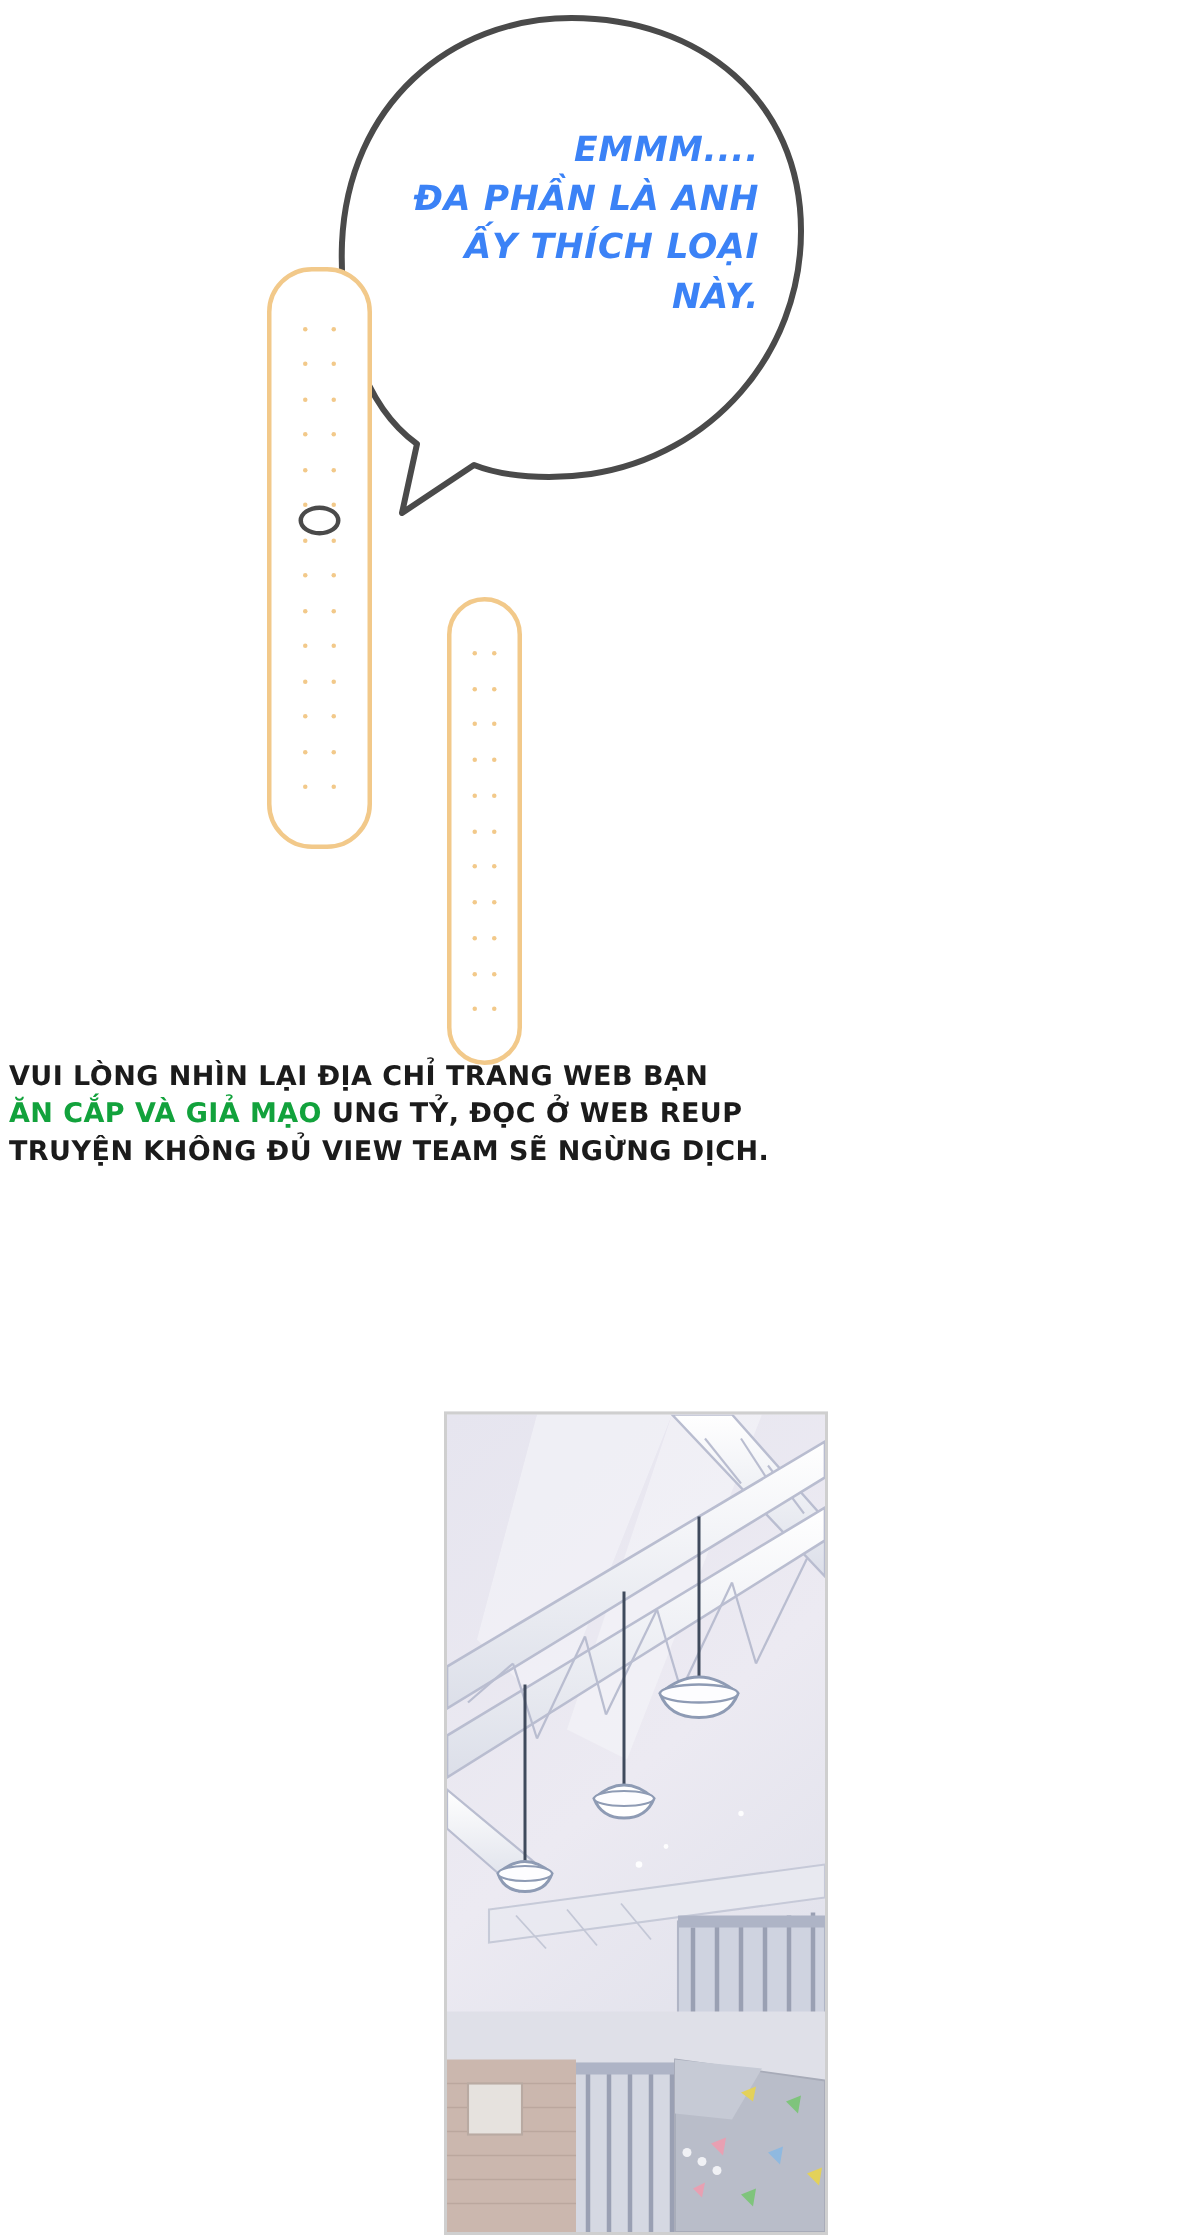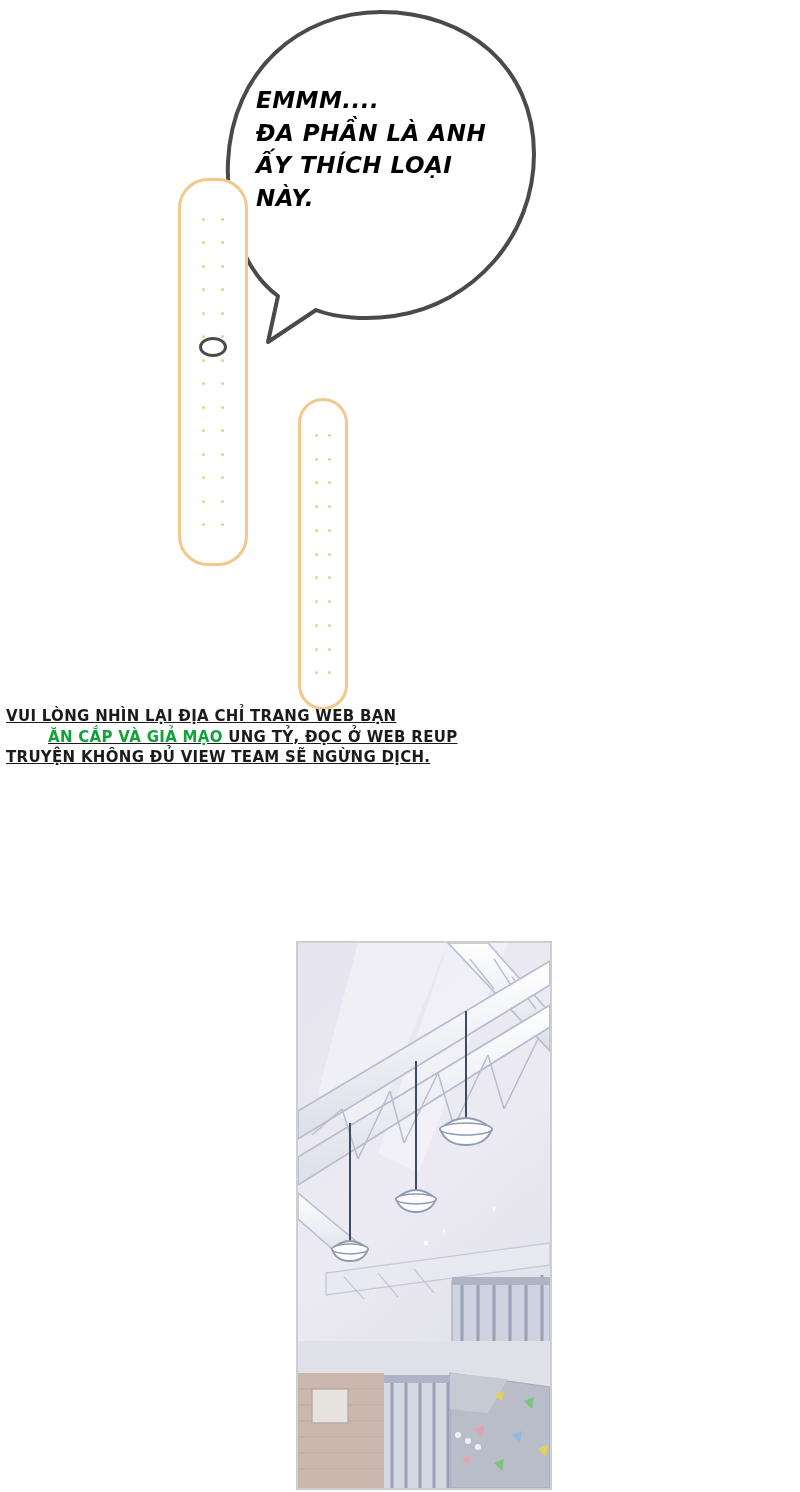"EMMM...." .bubble-text { color: #000000 -> #3b82f6; text-align: left -> right }
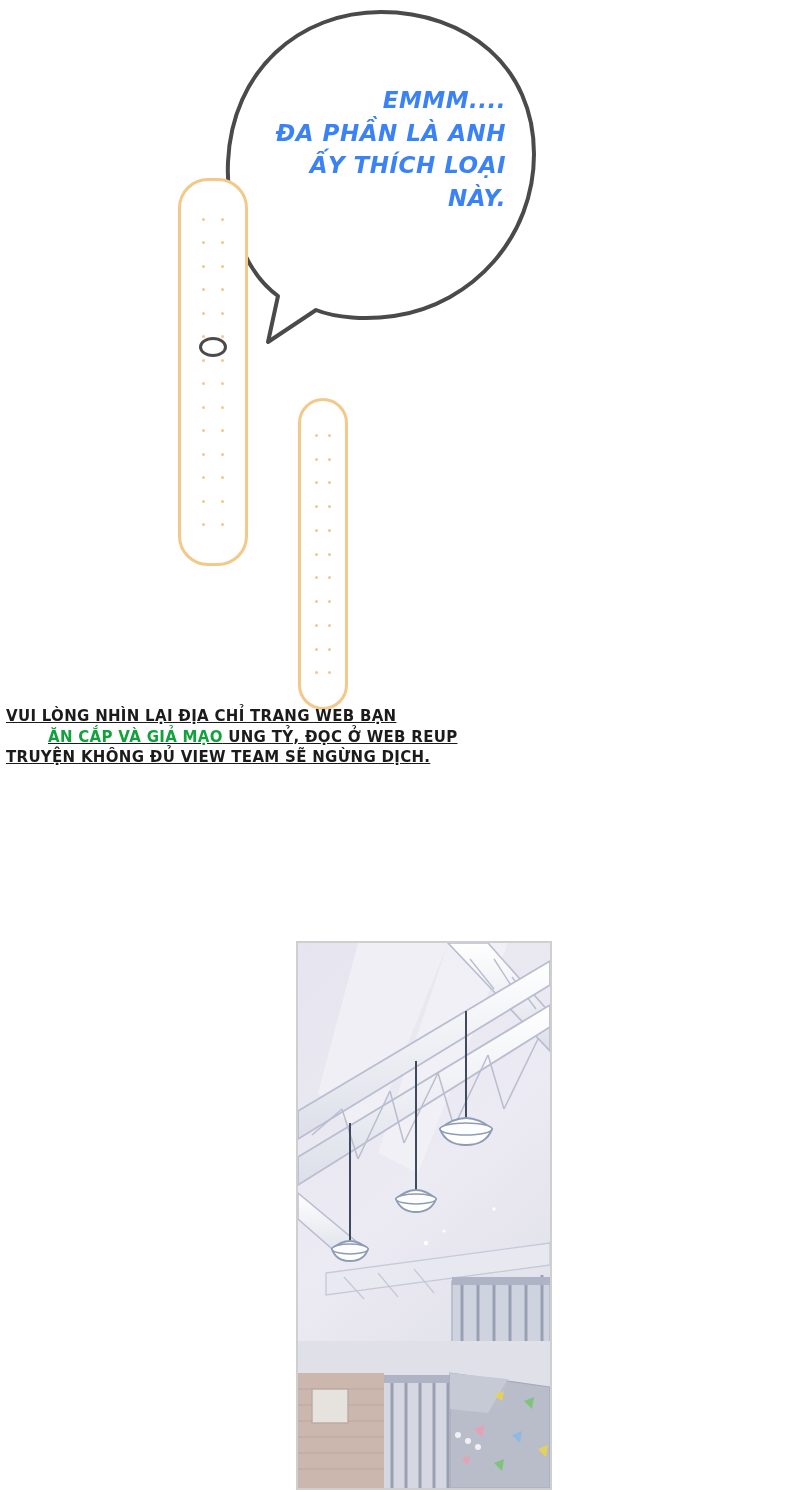"VUI LÒNG NHÌN LẠI ĐỊA" .notice { font-size: 15px -> 18px; text-decoration: underline -> none }
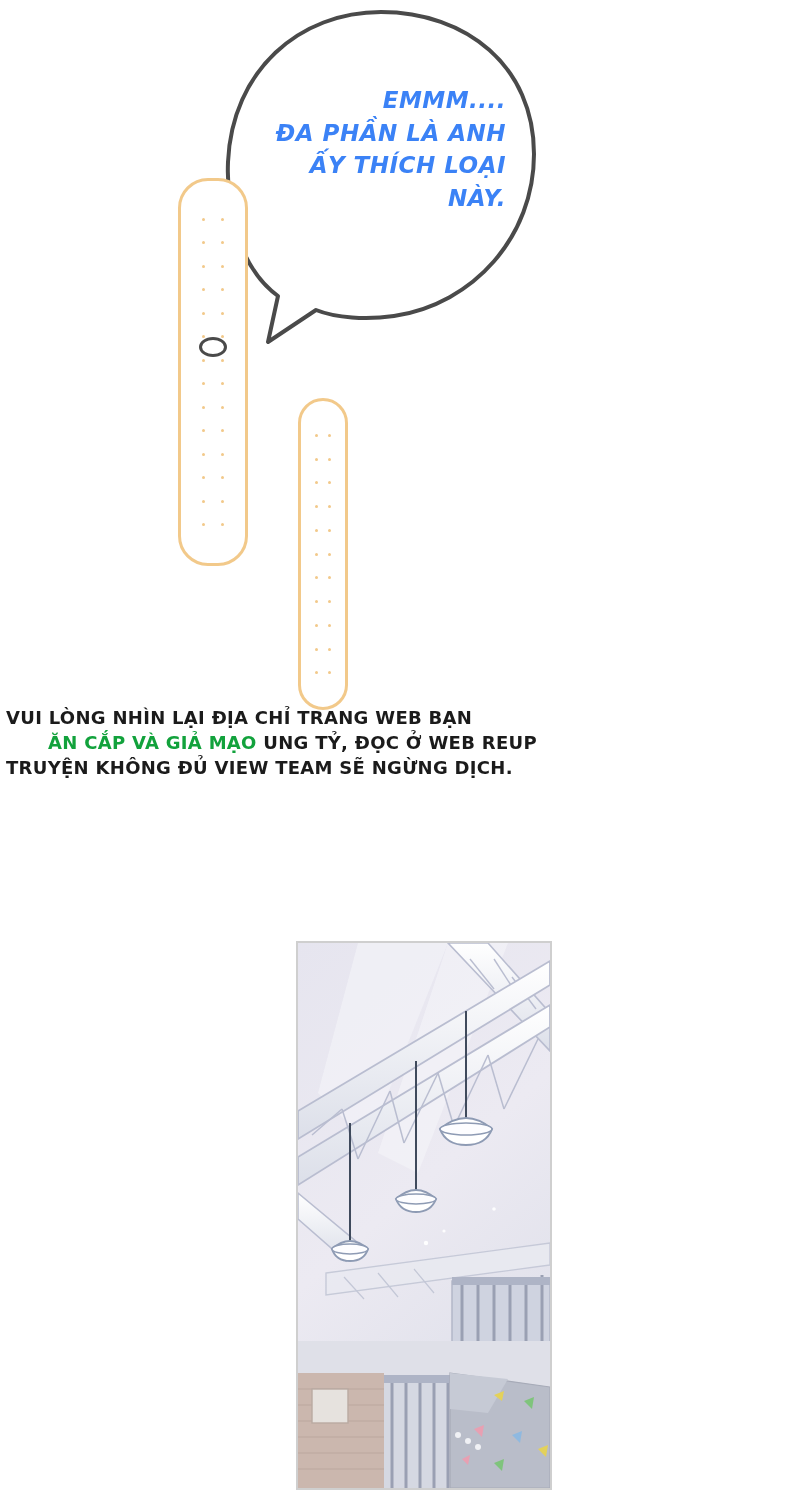"ĂN CẮP VÀ GIẢ MẠO" .notice .green { margin-left: 42px -> none }
